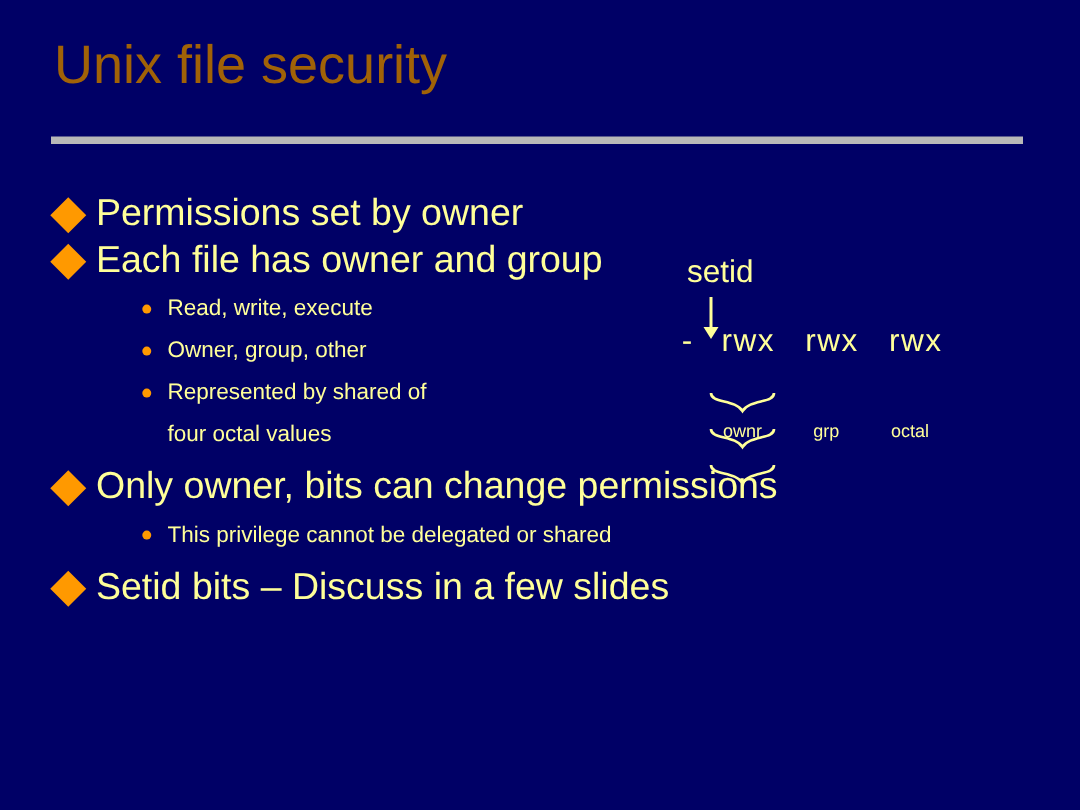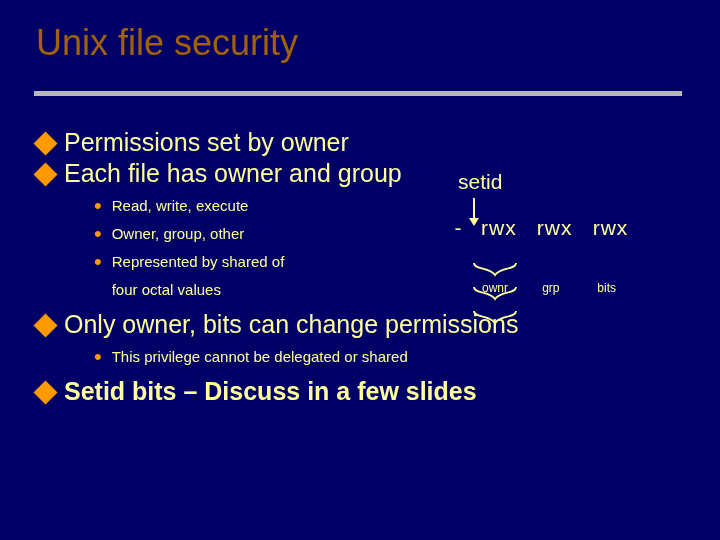"bits" span.olbl { text: bits -> octal }
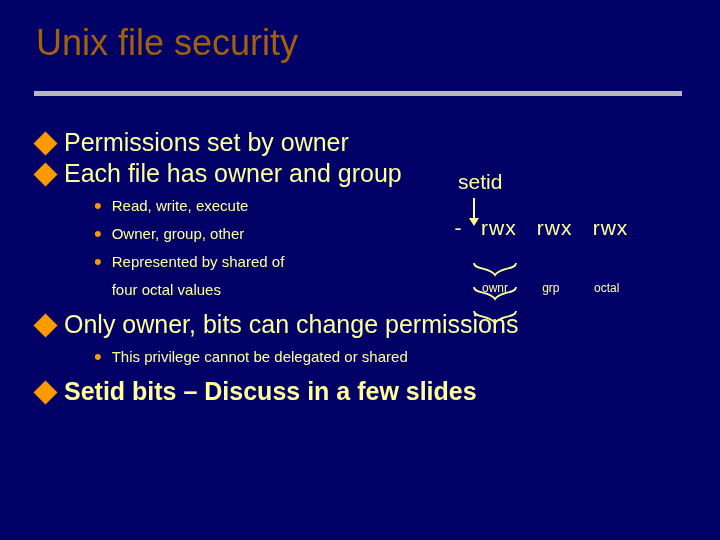"Setid bits – Discuss in" div.bullet-l1 { font-weight: bold -> none }
